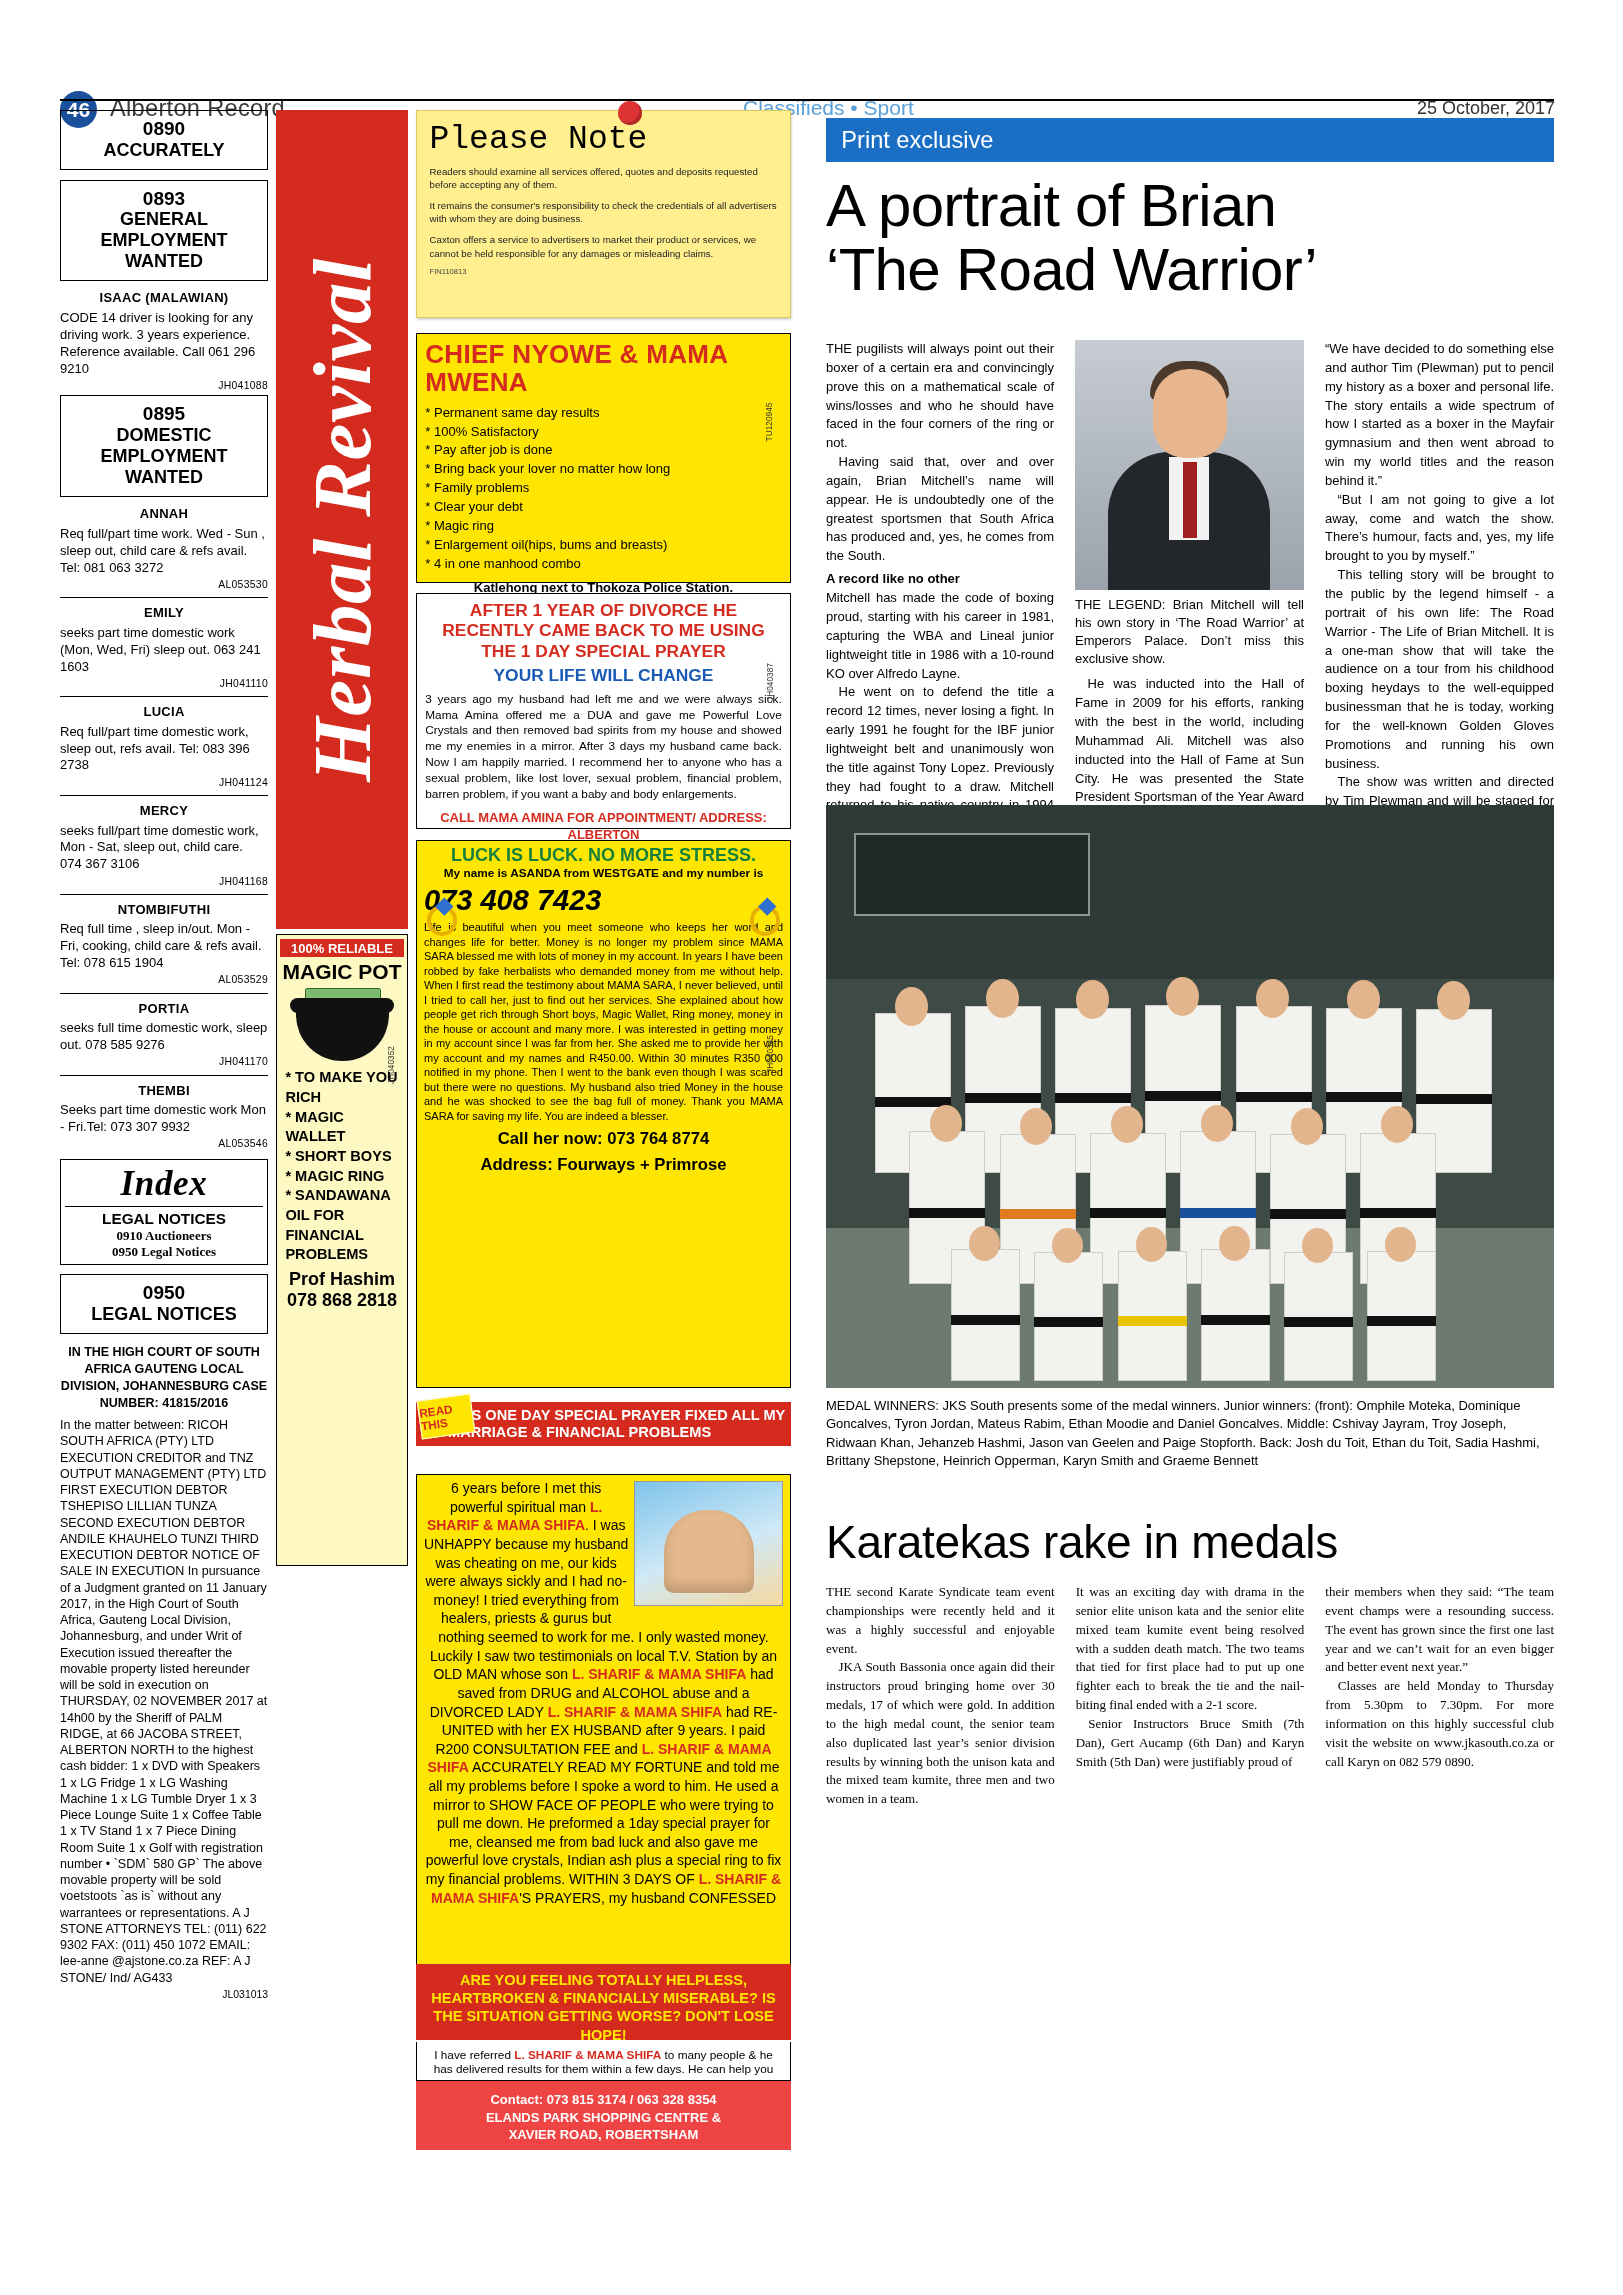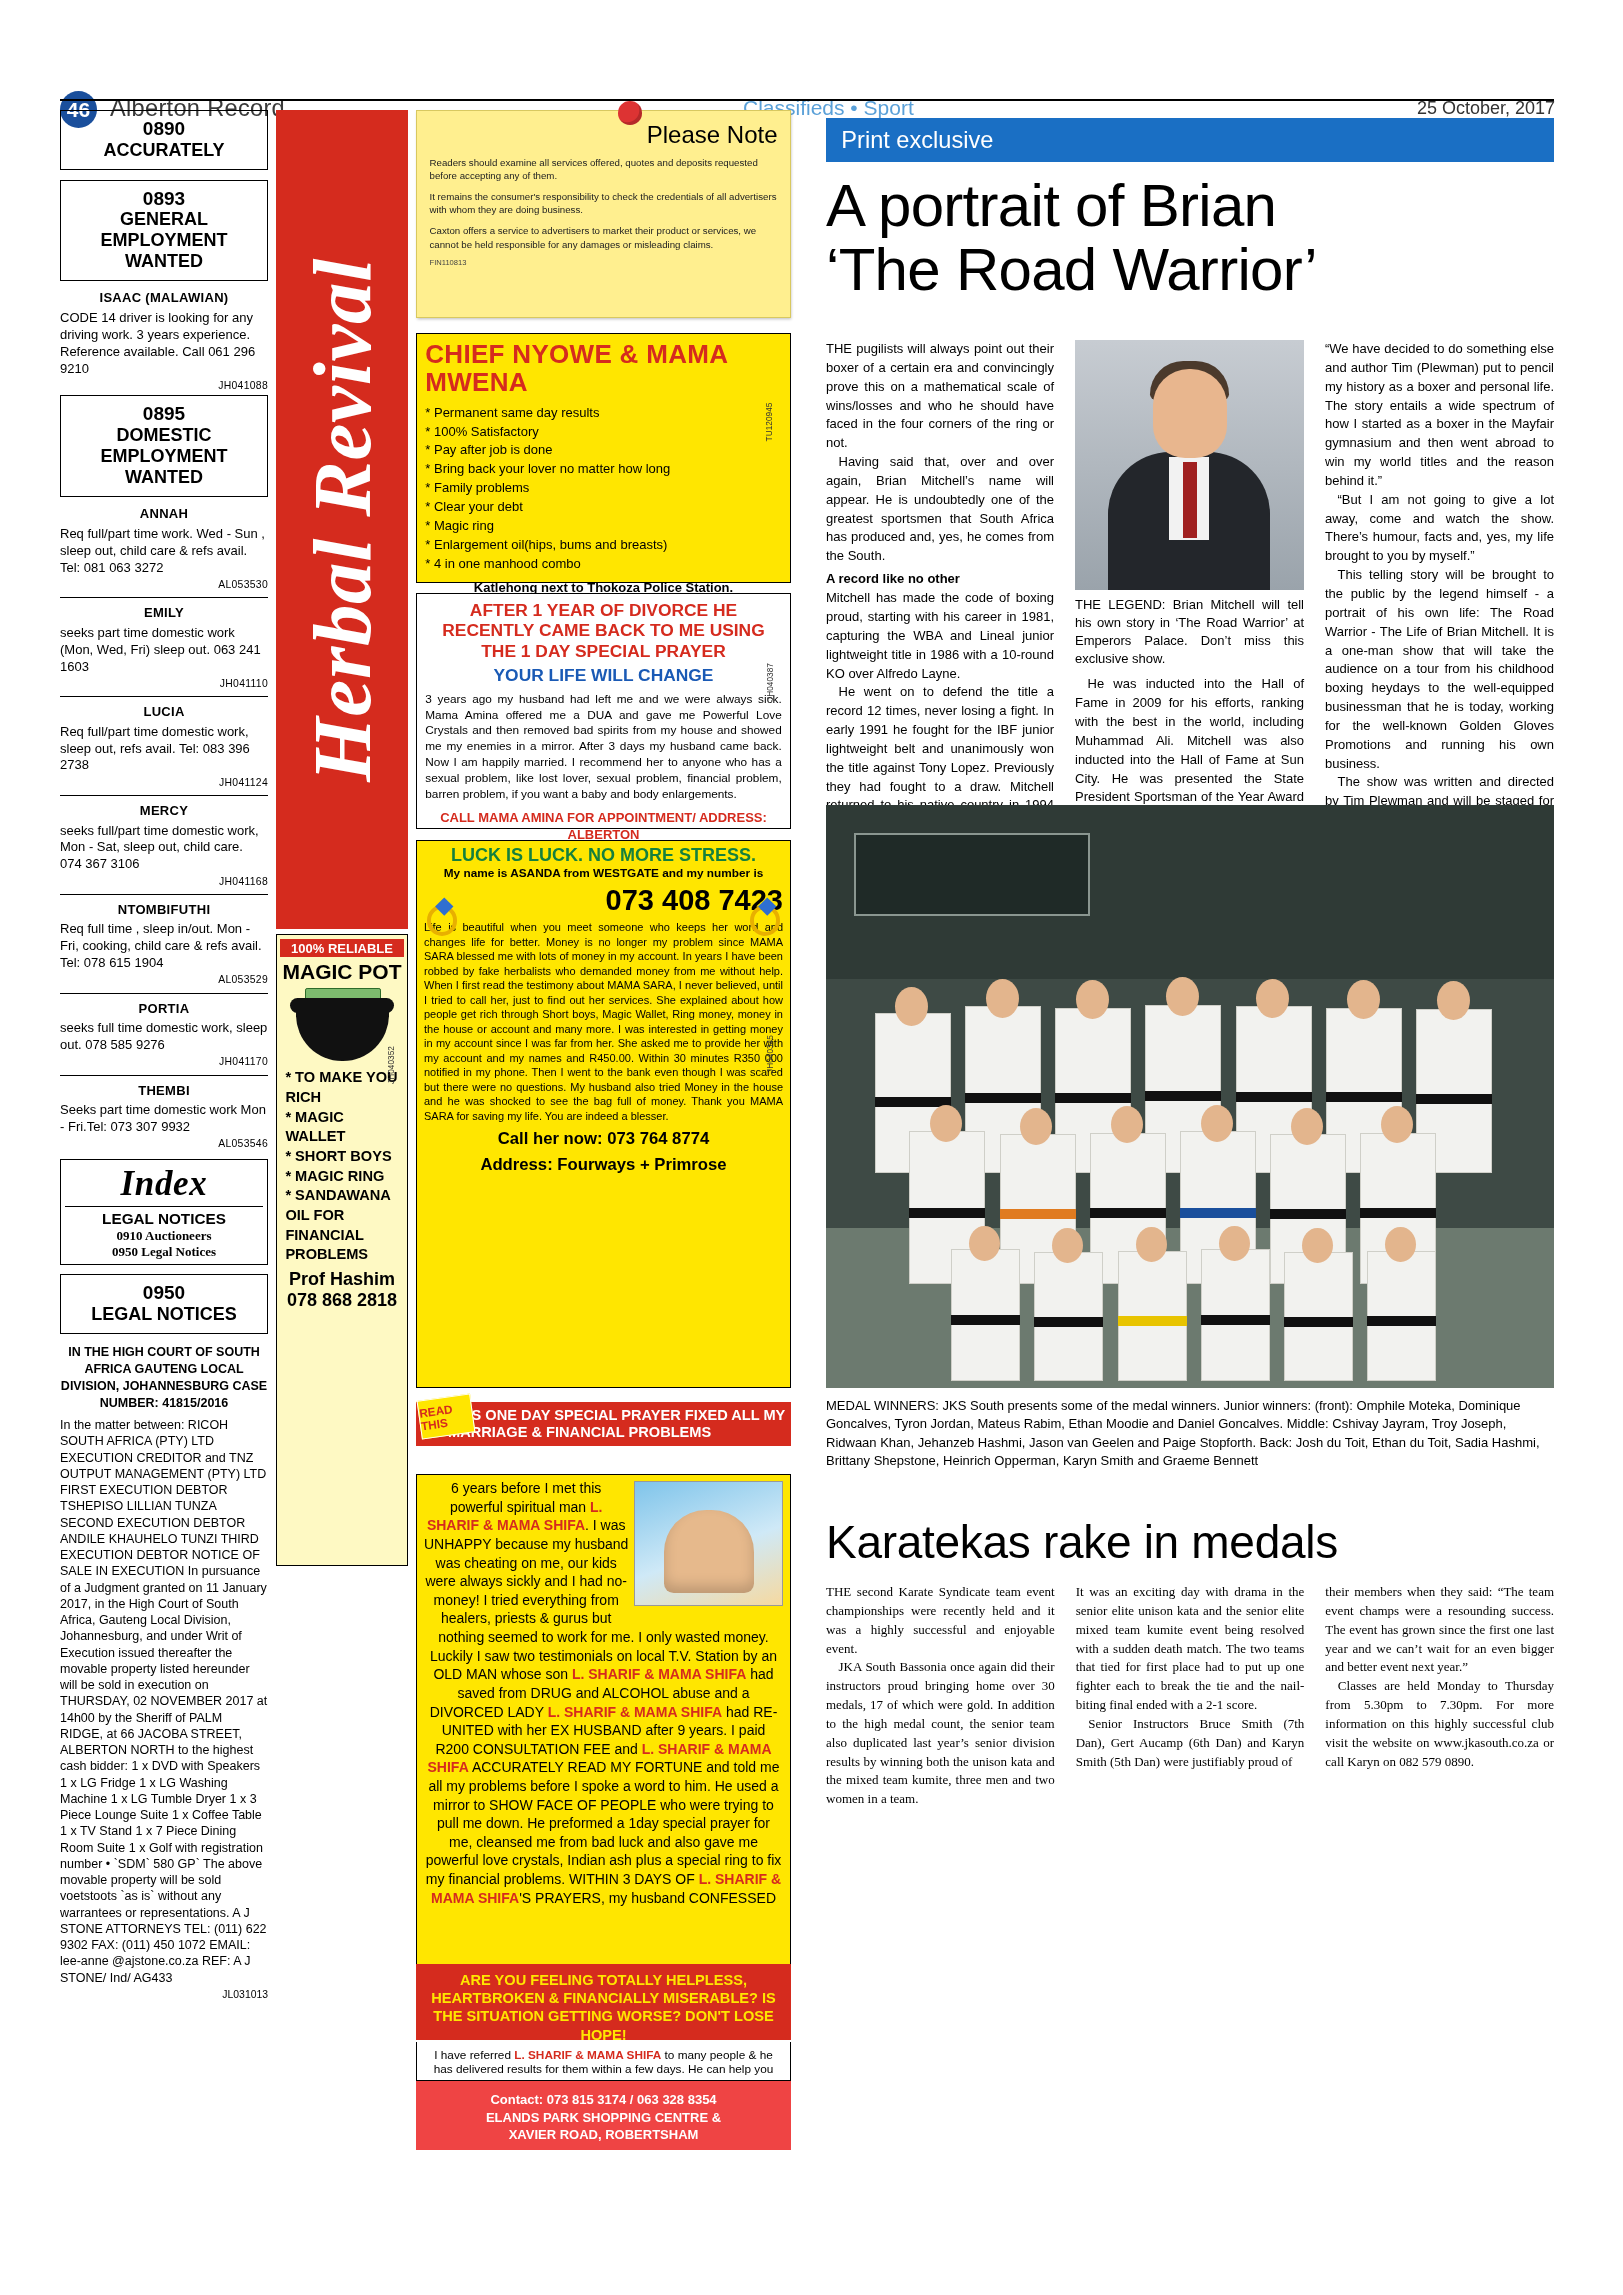"Please Note" .pn-title { font-family: Liberation Sans, sans-serif -> Liberation Mono, monospace; font-size: 24px -> 33px; text-align: right -> none }
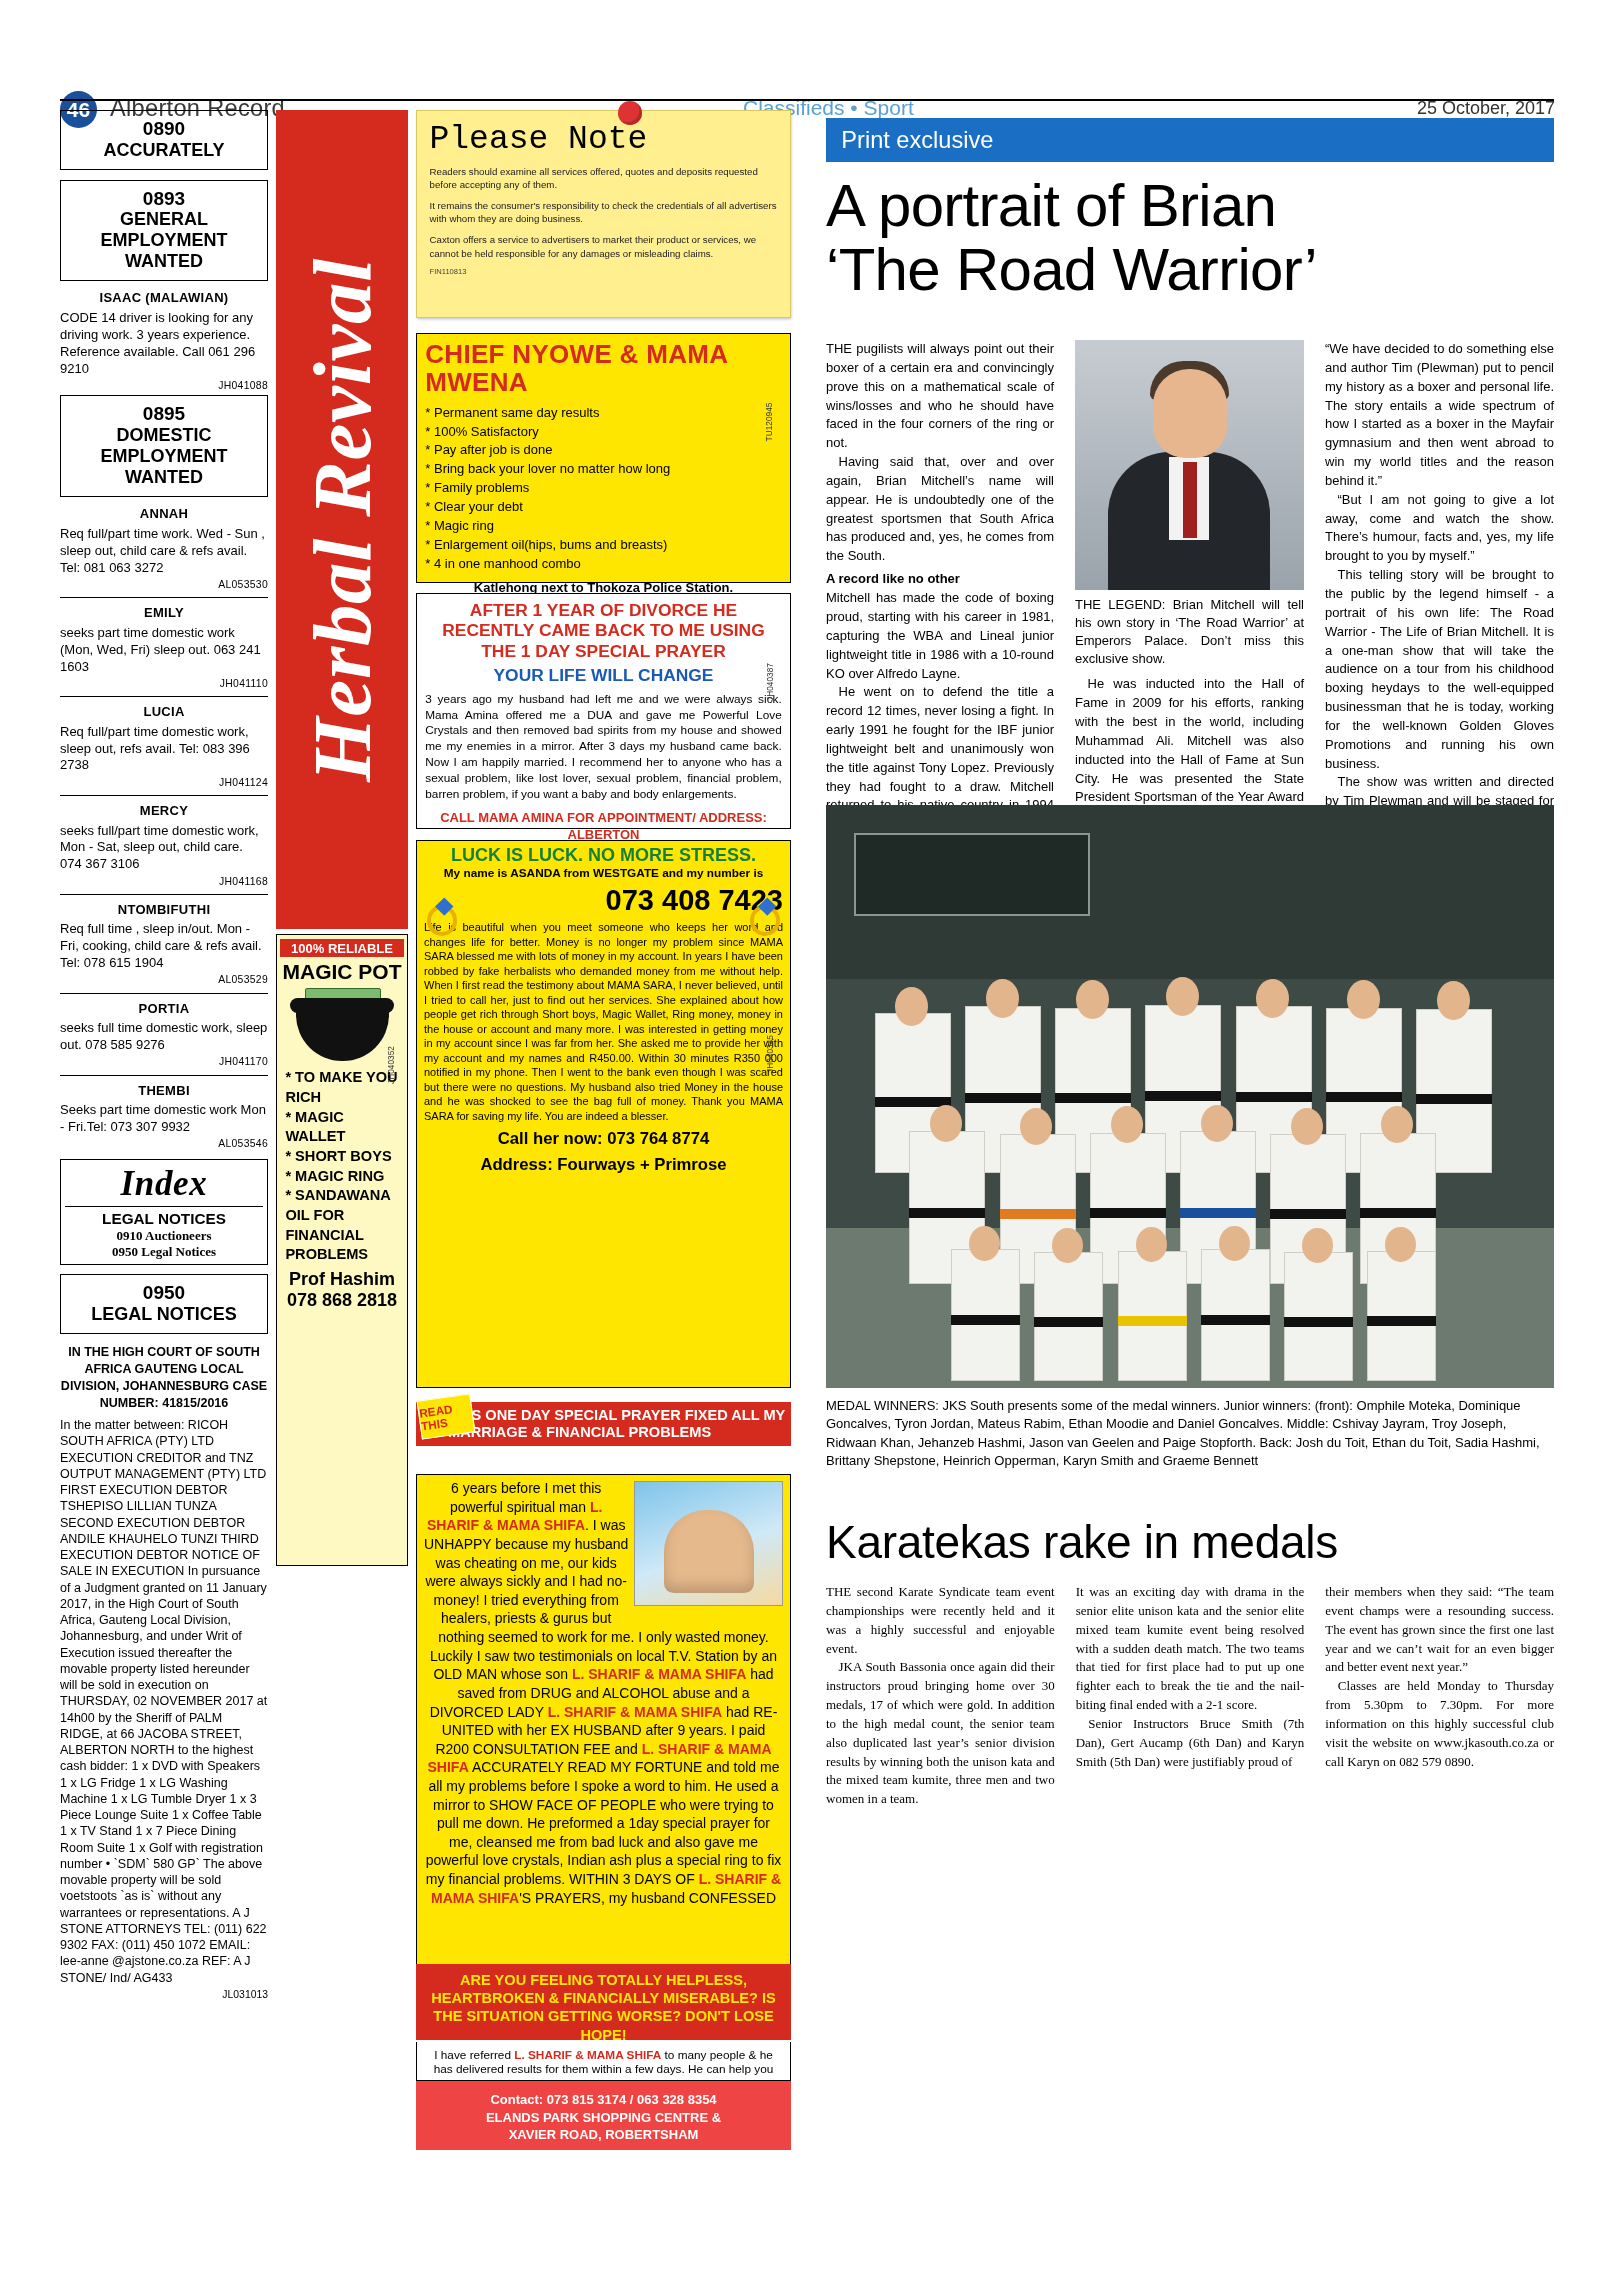"073 408 7423" .as-phone { font-style: none -> italic; text-align: right -> left }
